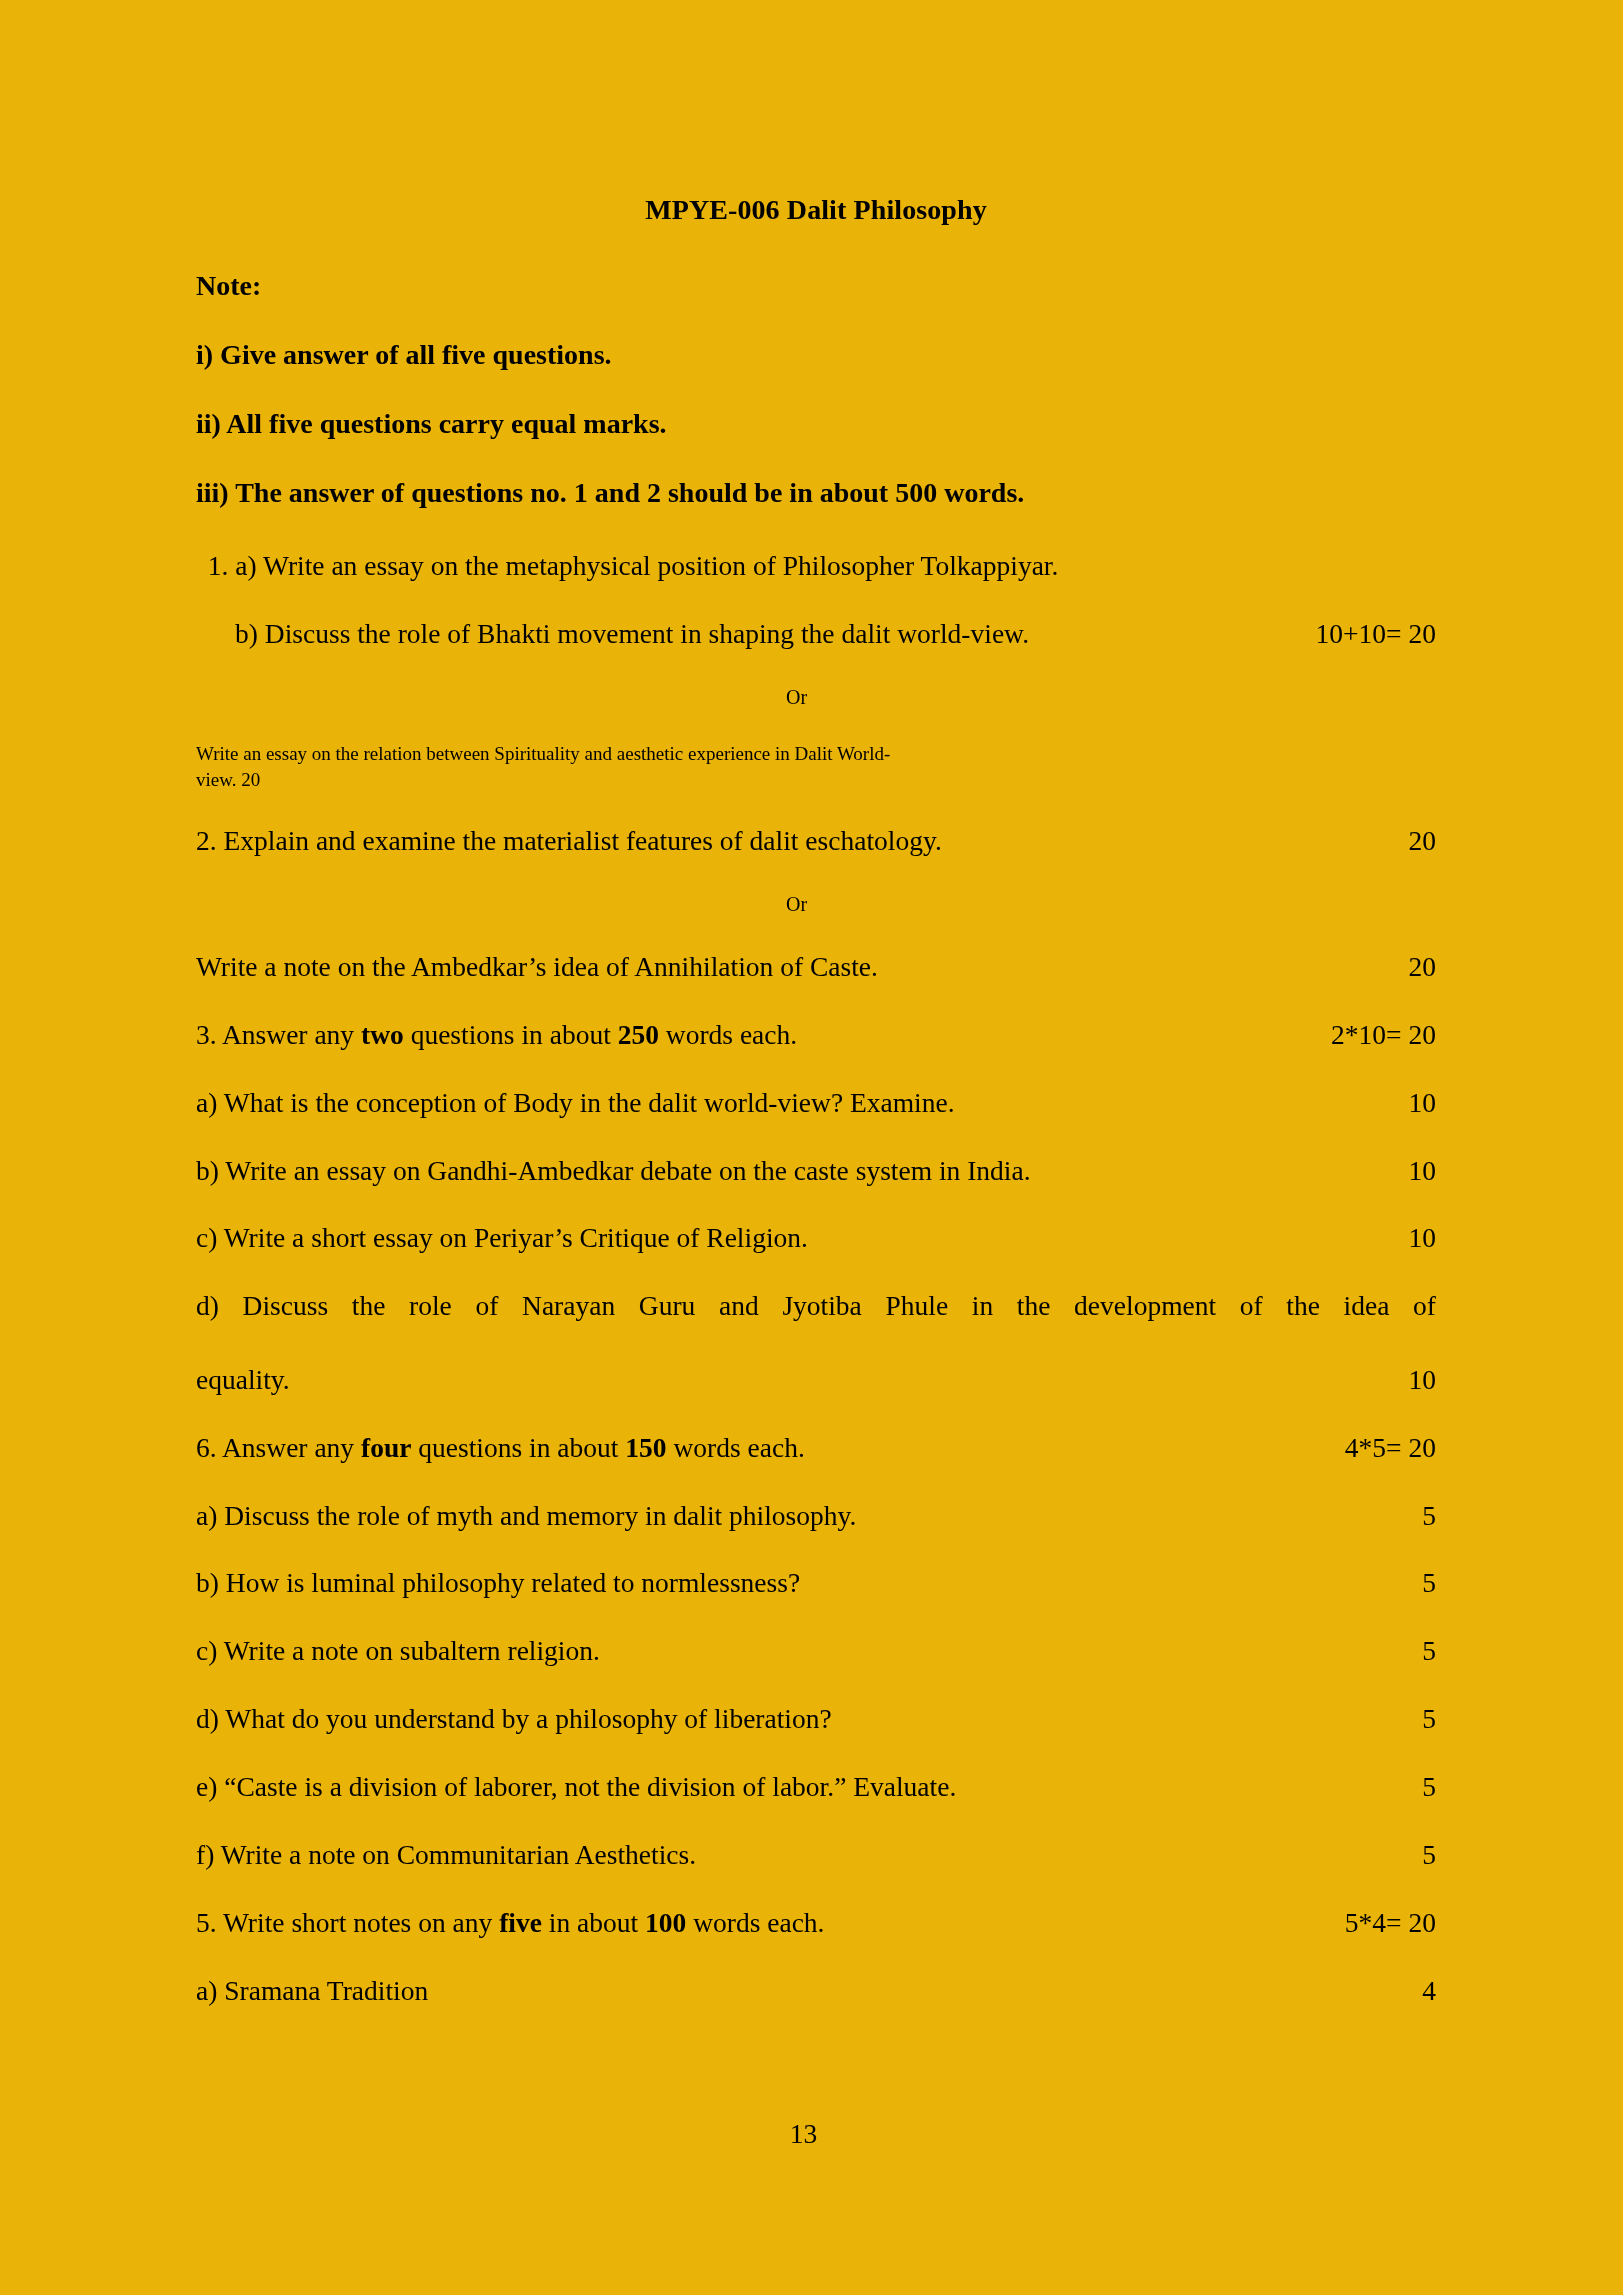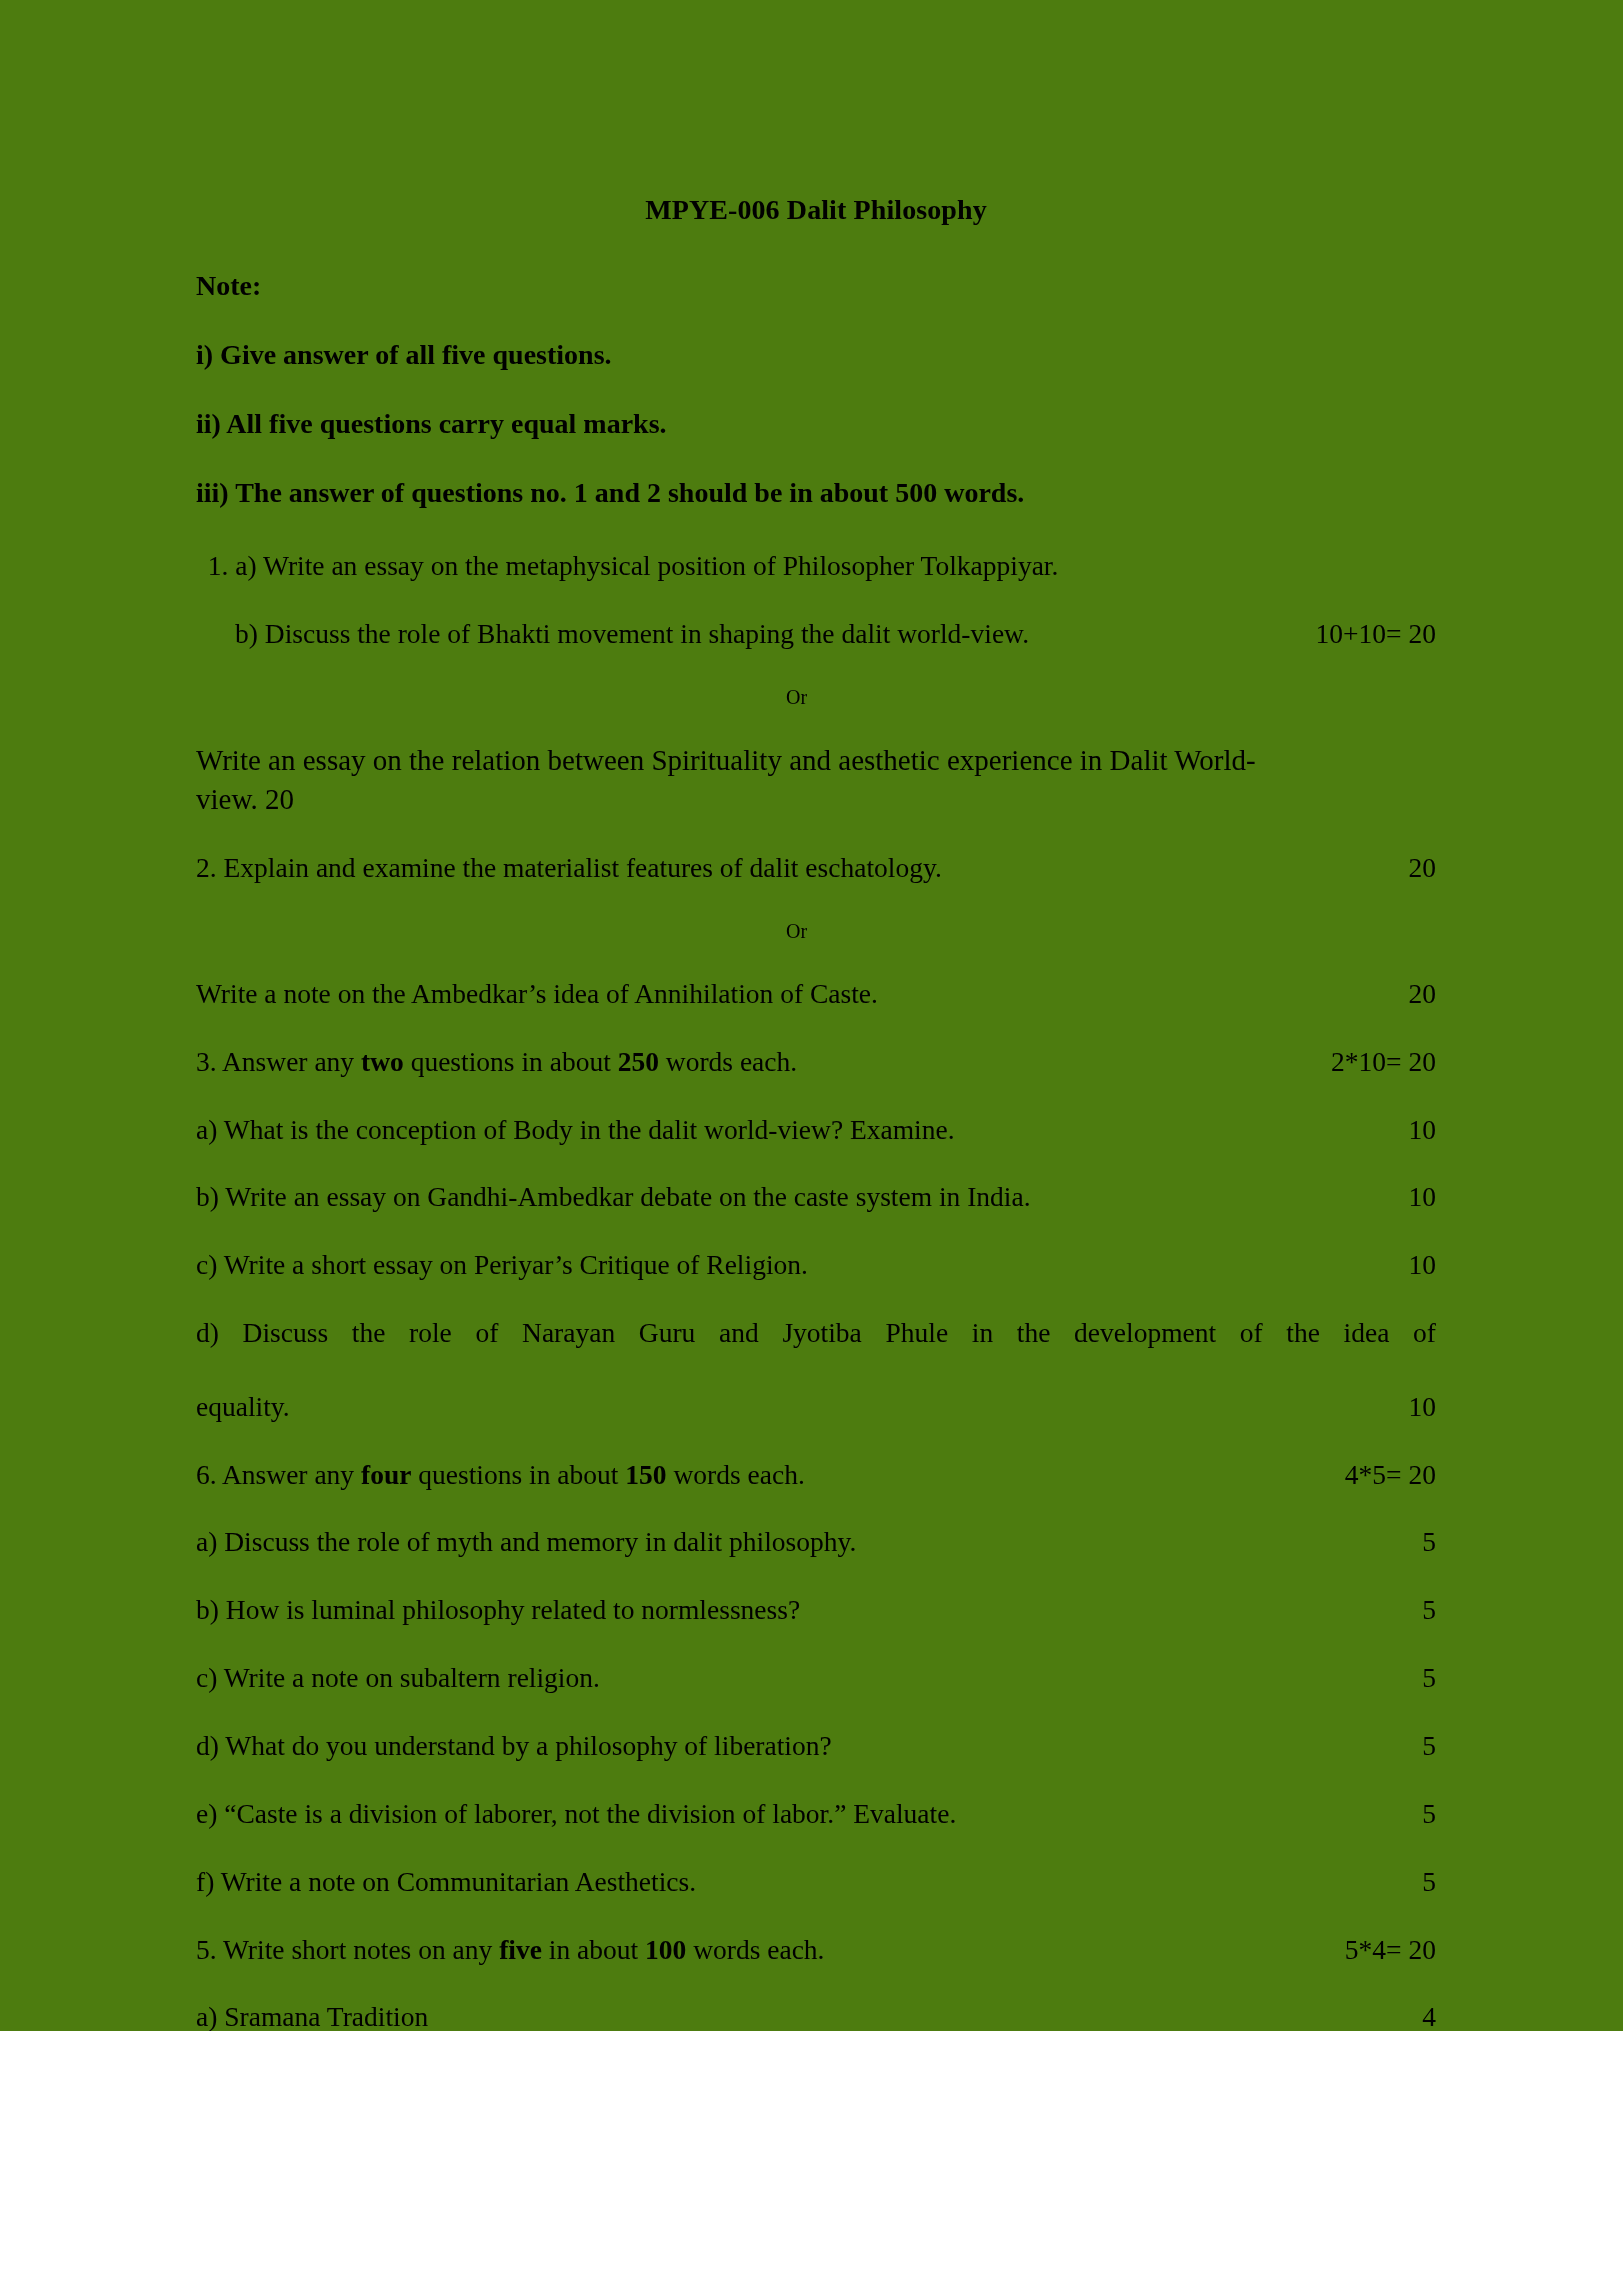"MPYE-006 Dalit Philosophy" .page { background: #4d7c0f -> #eab308; height: 2031px -> 2295px }
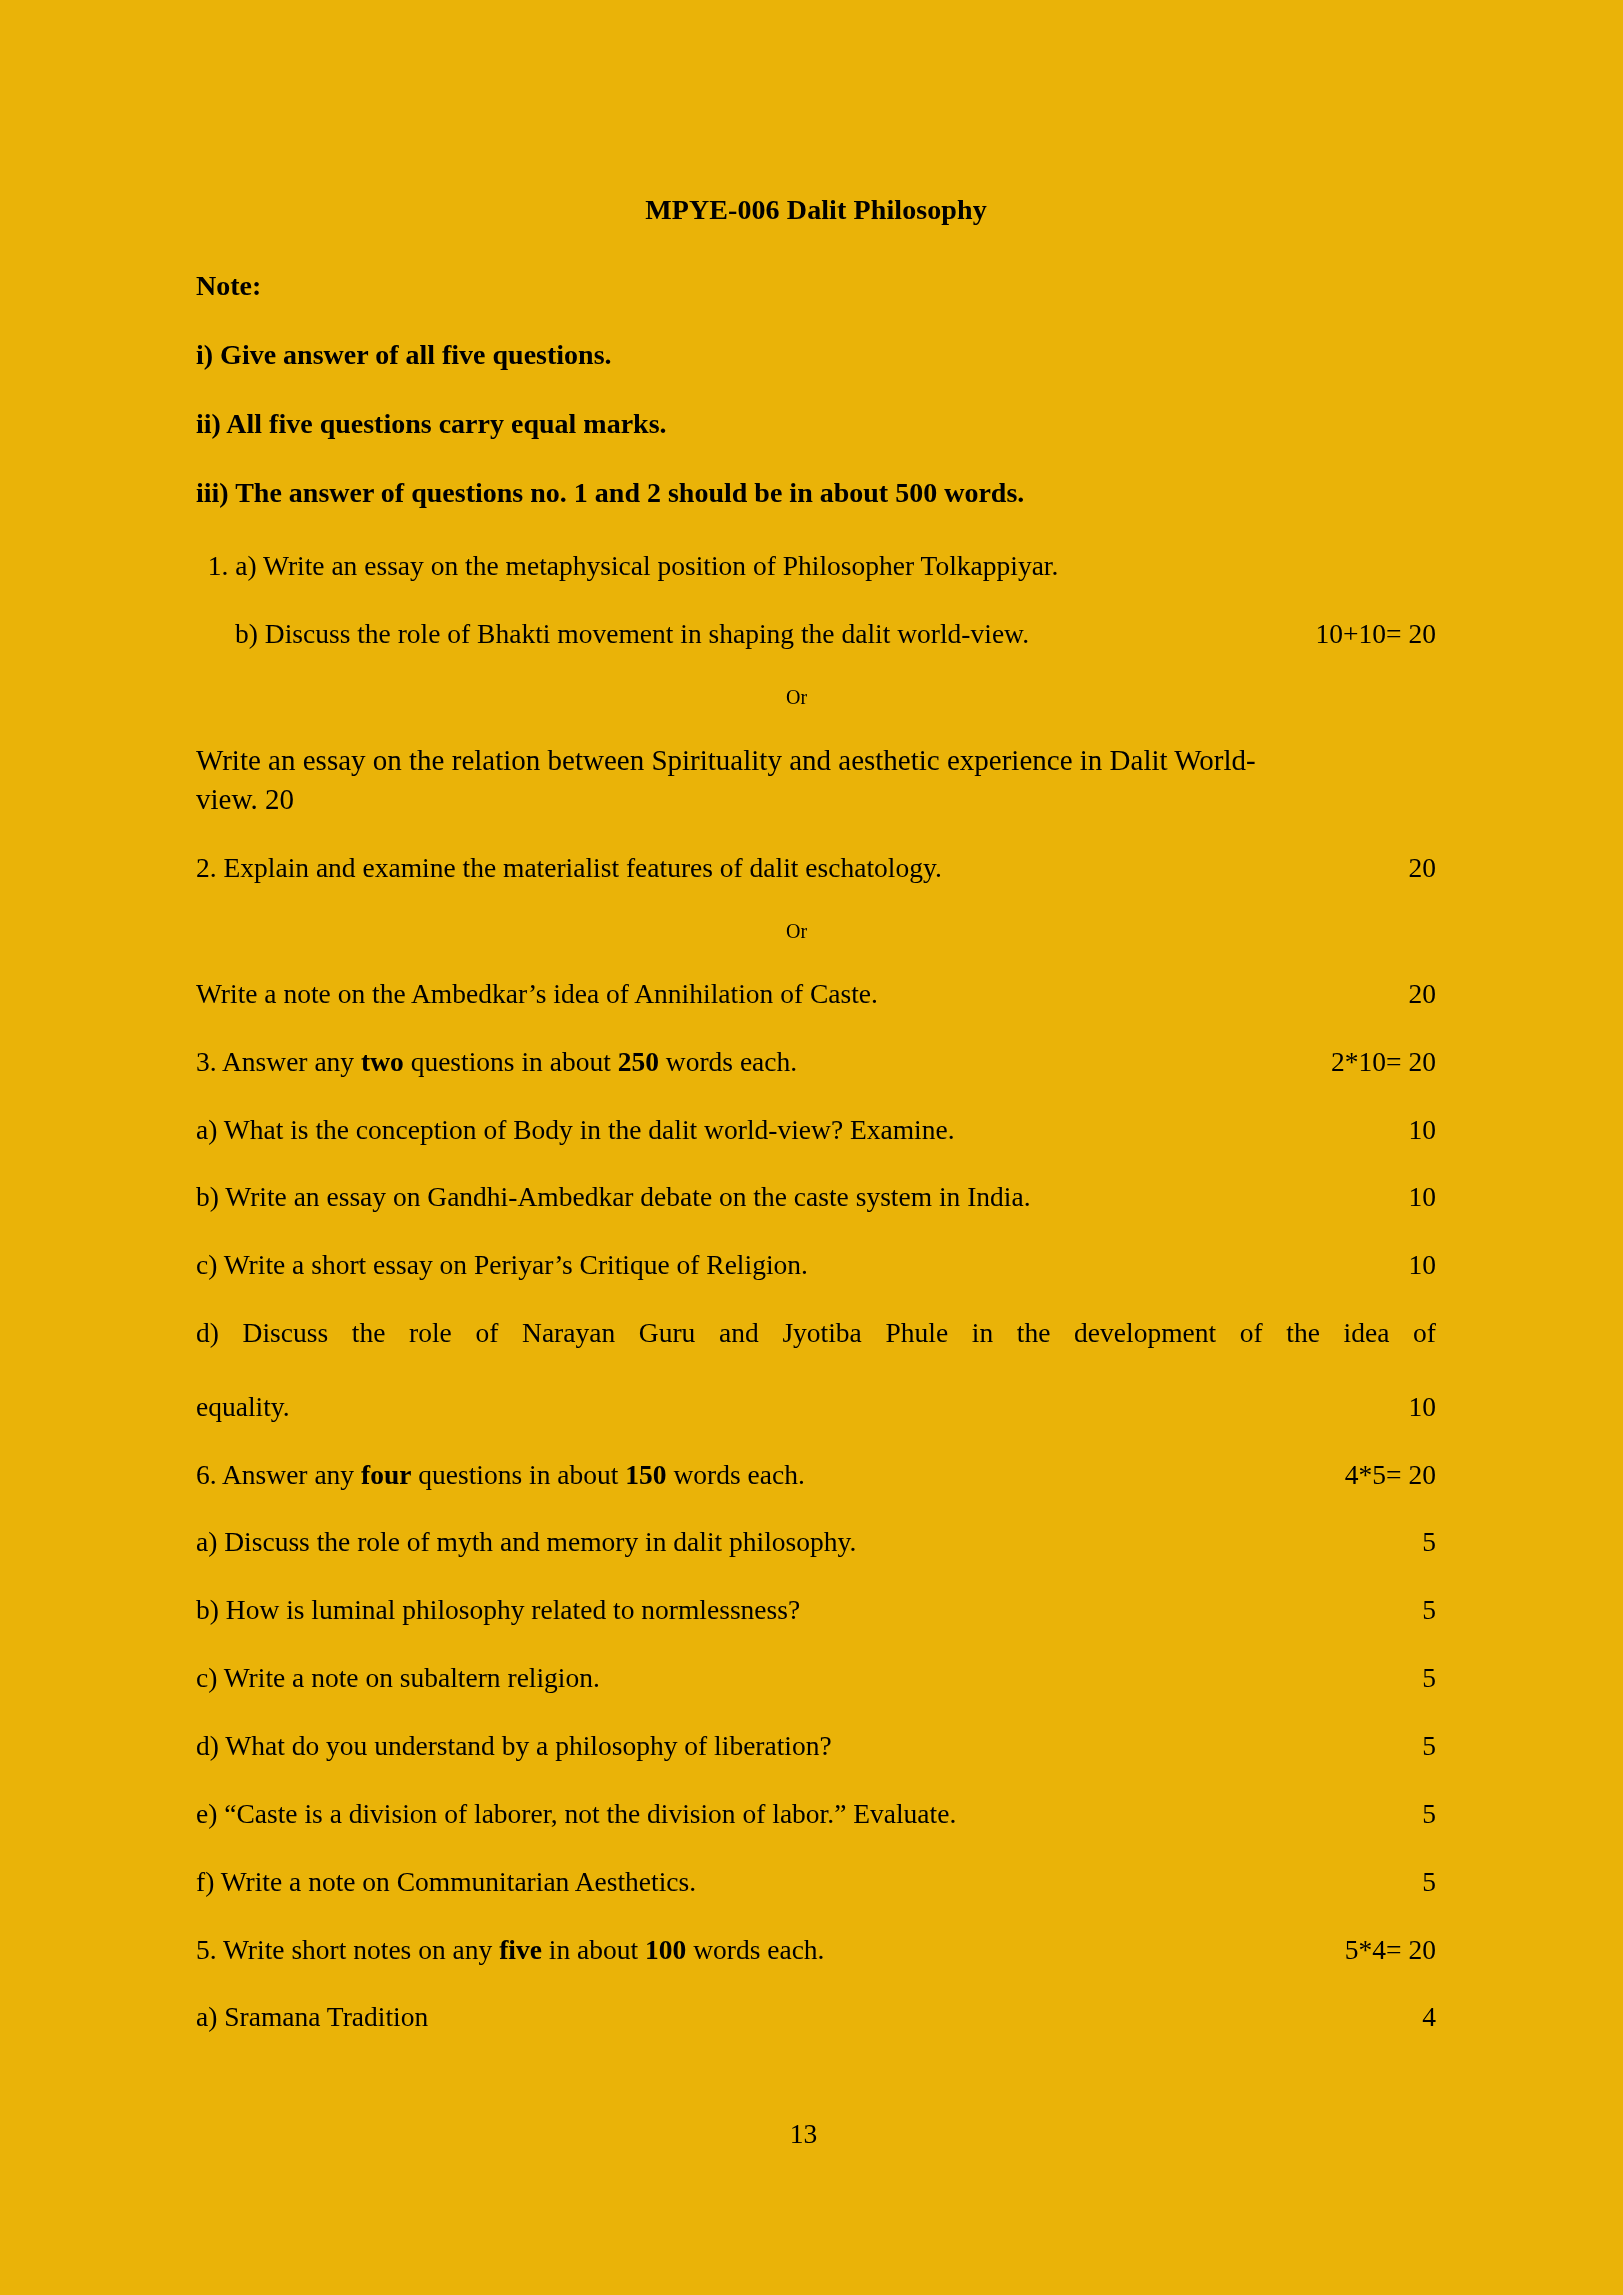"Write an essay on the" .para { font-size: 29px -> 19px }
